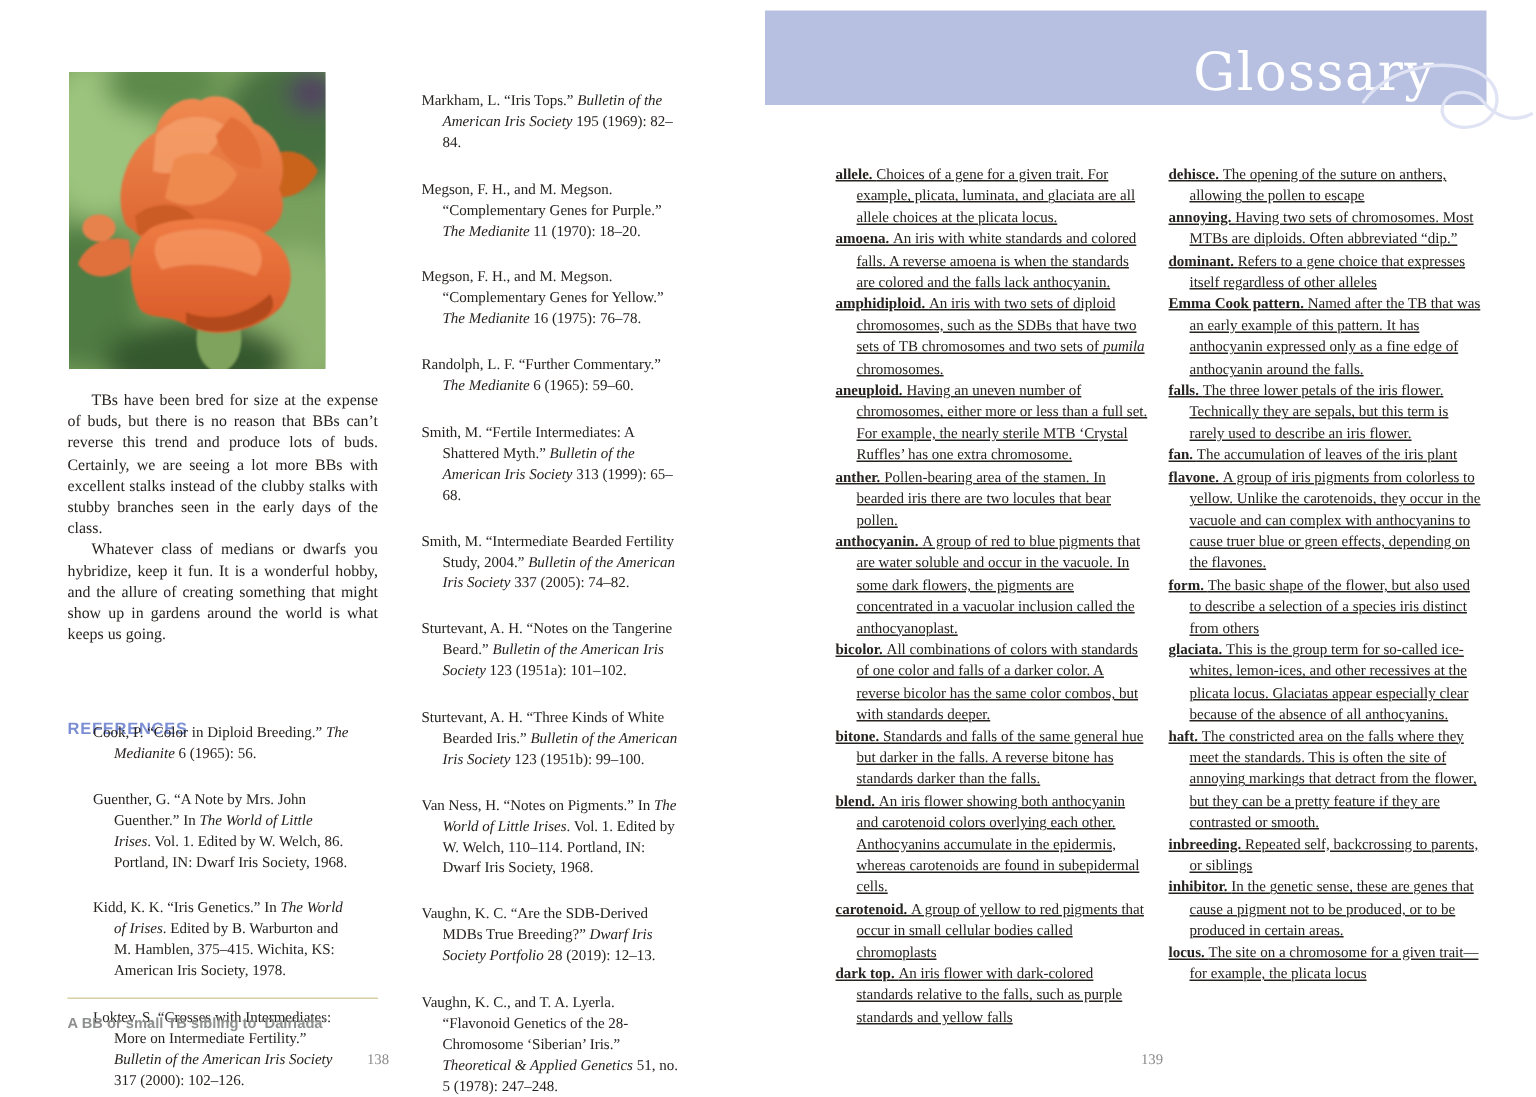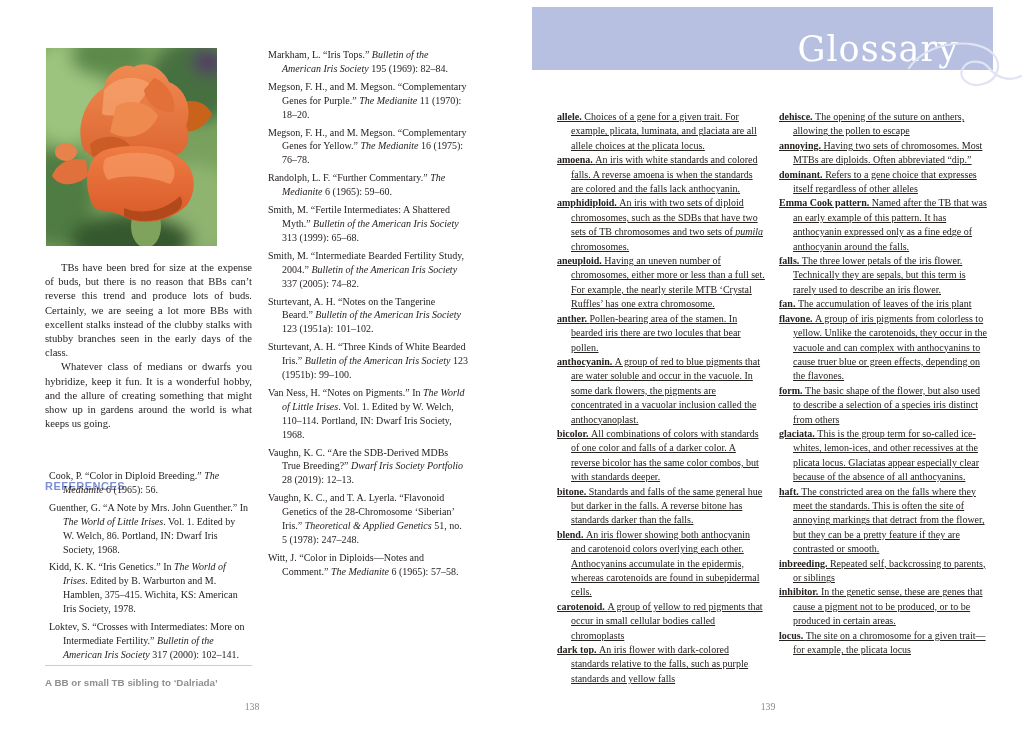"Markham, L. “Iris Tops.” Bulletin" .ref { margin: 4px -> 17px }
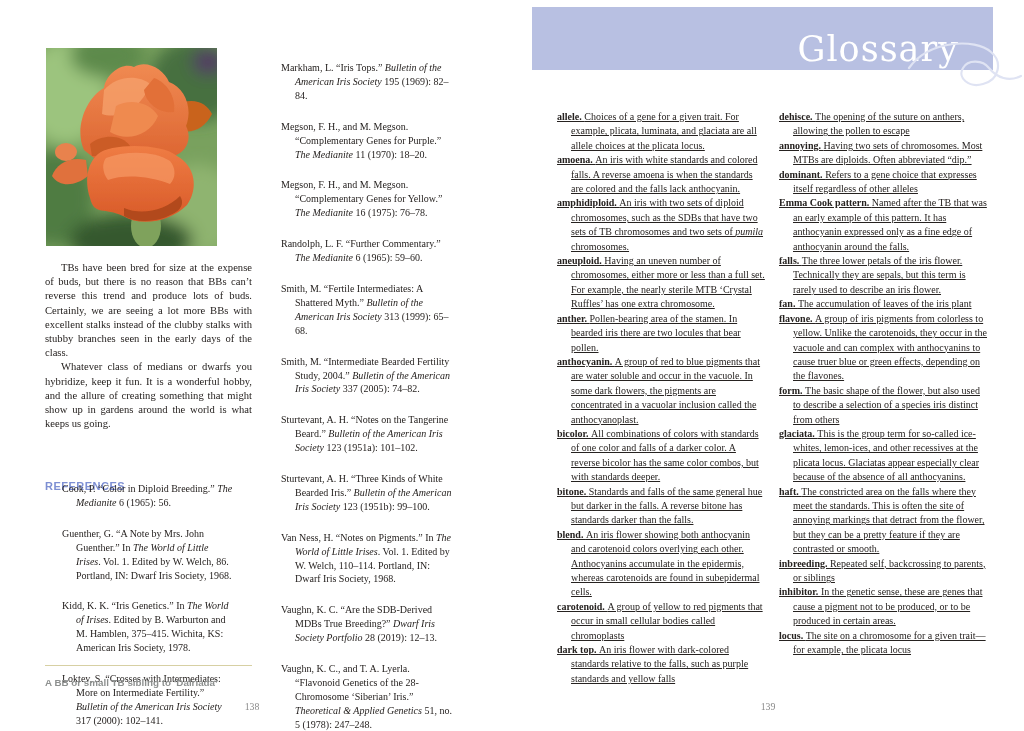"Glossary" .band { left: 532px -> 510px; padding-left: none -> 20px }
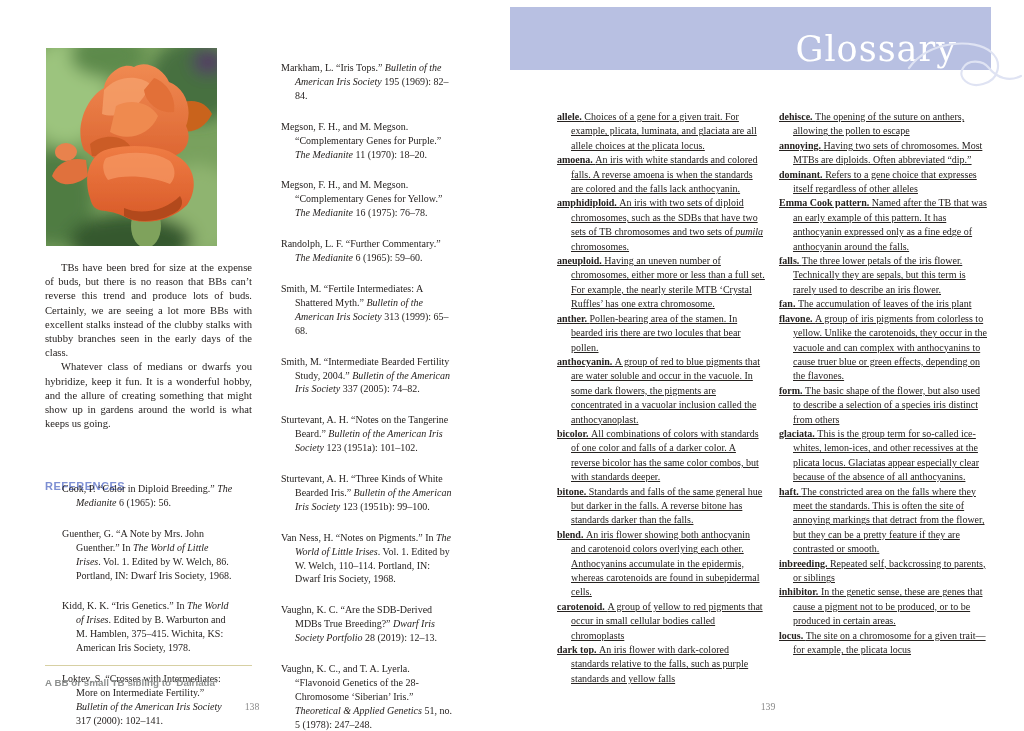"317 (2000): 102–141." span { text: 141 -> 126 }
